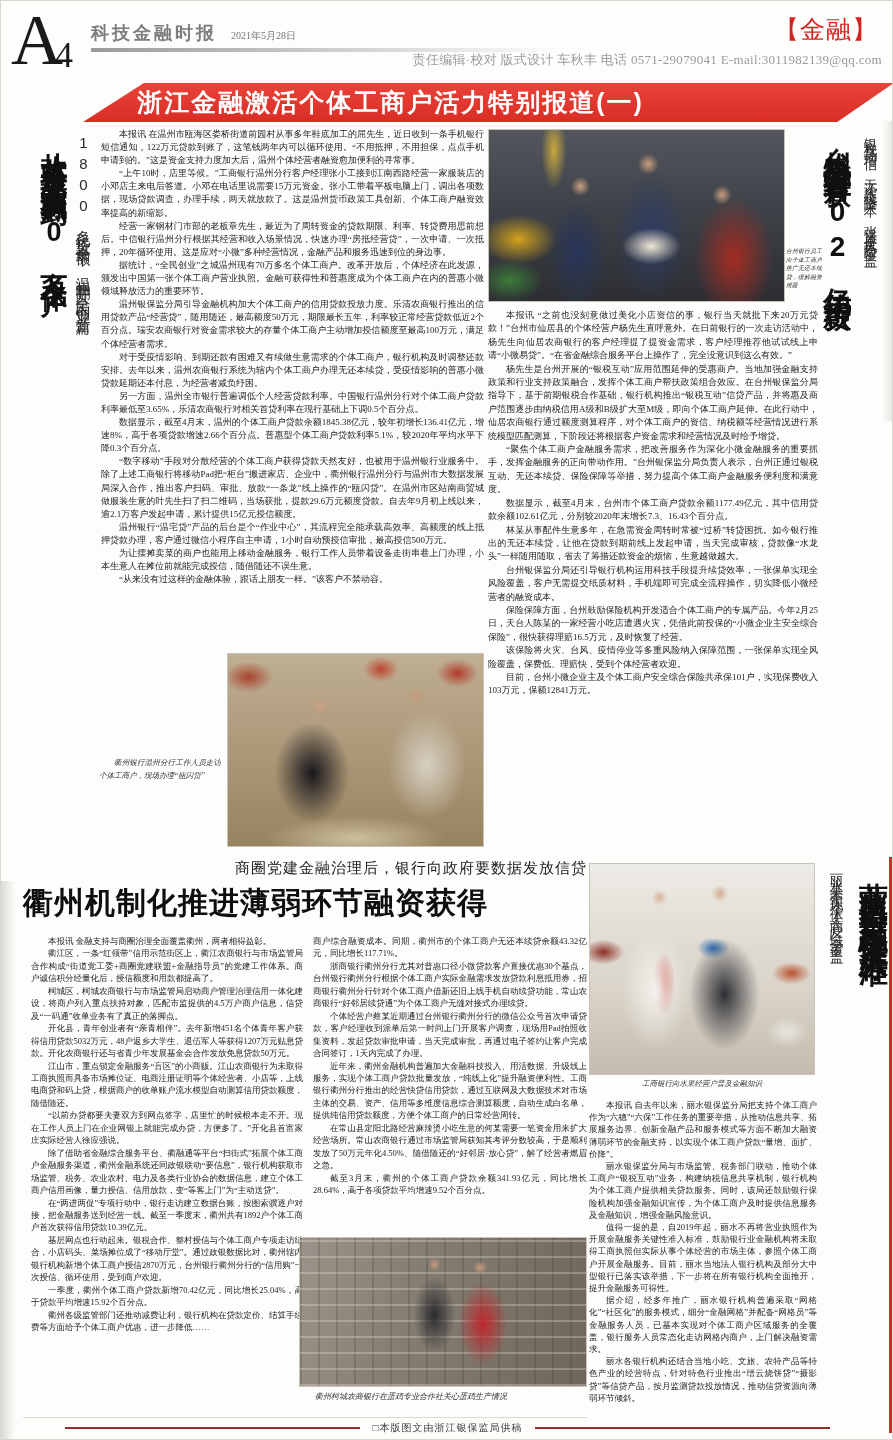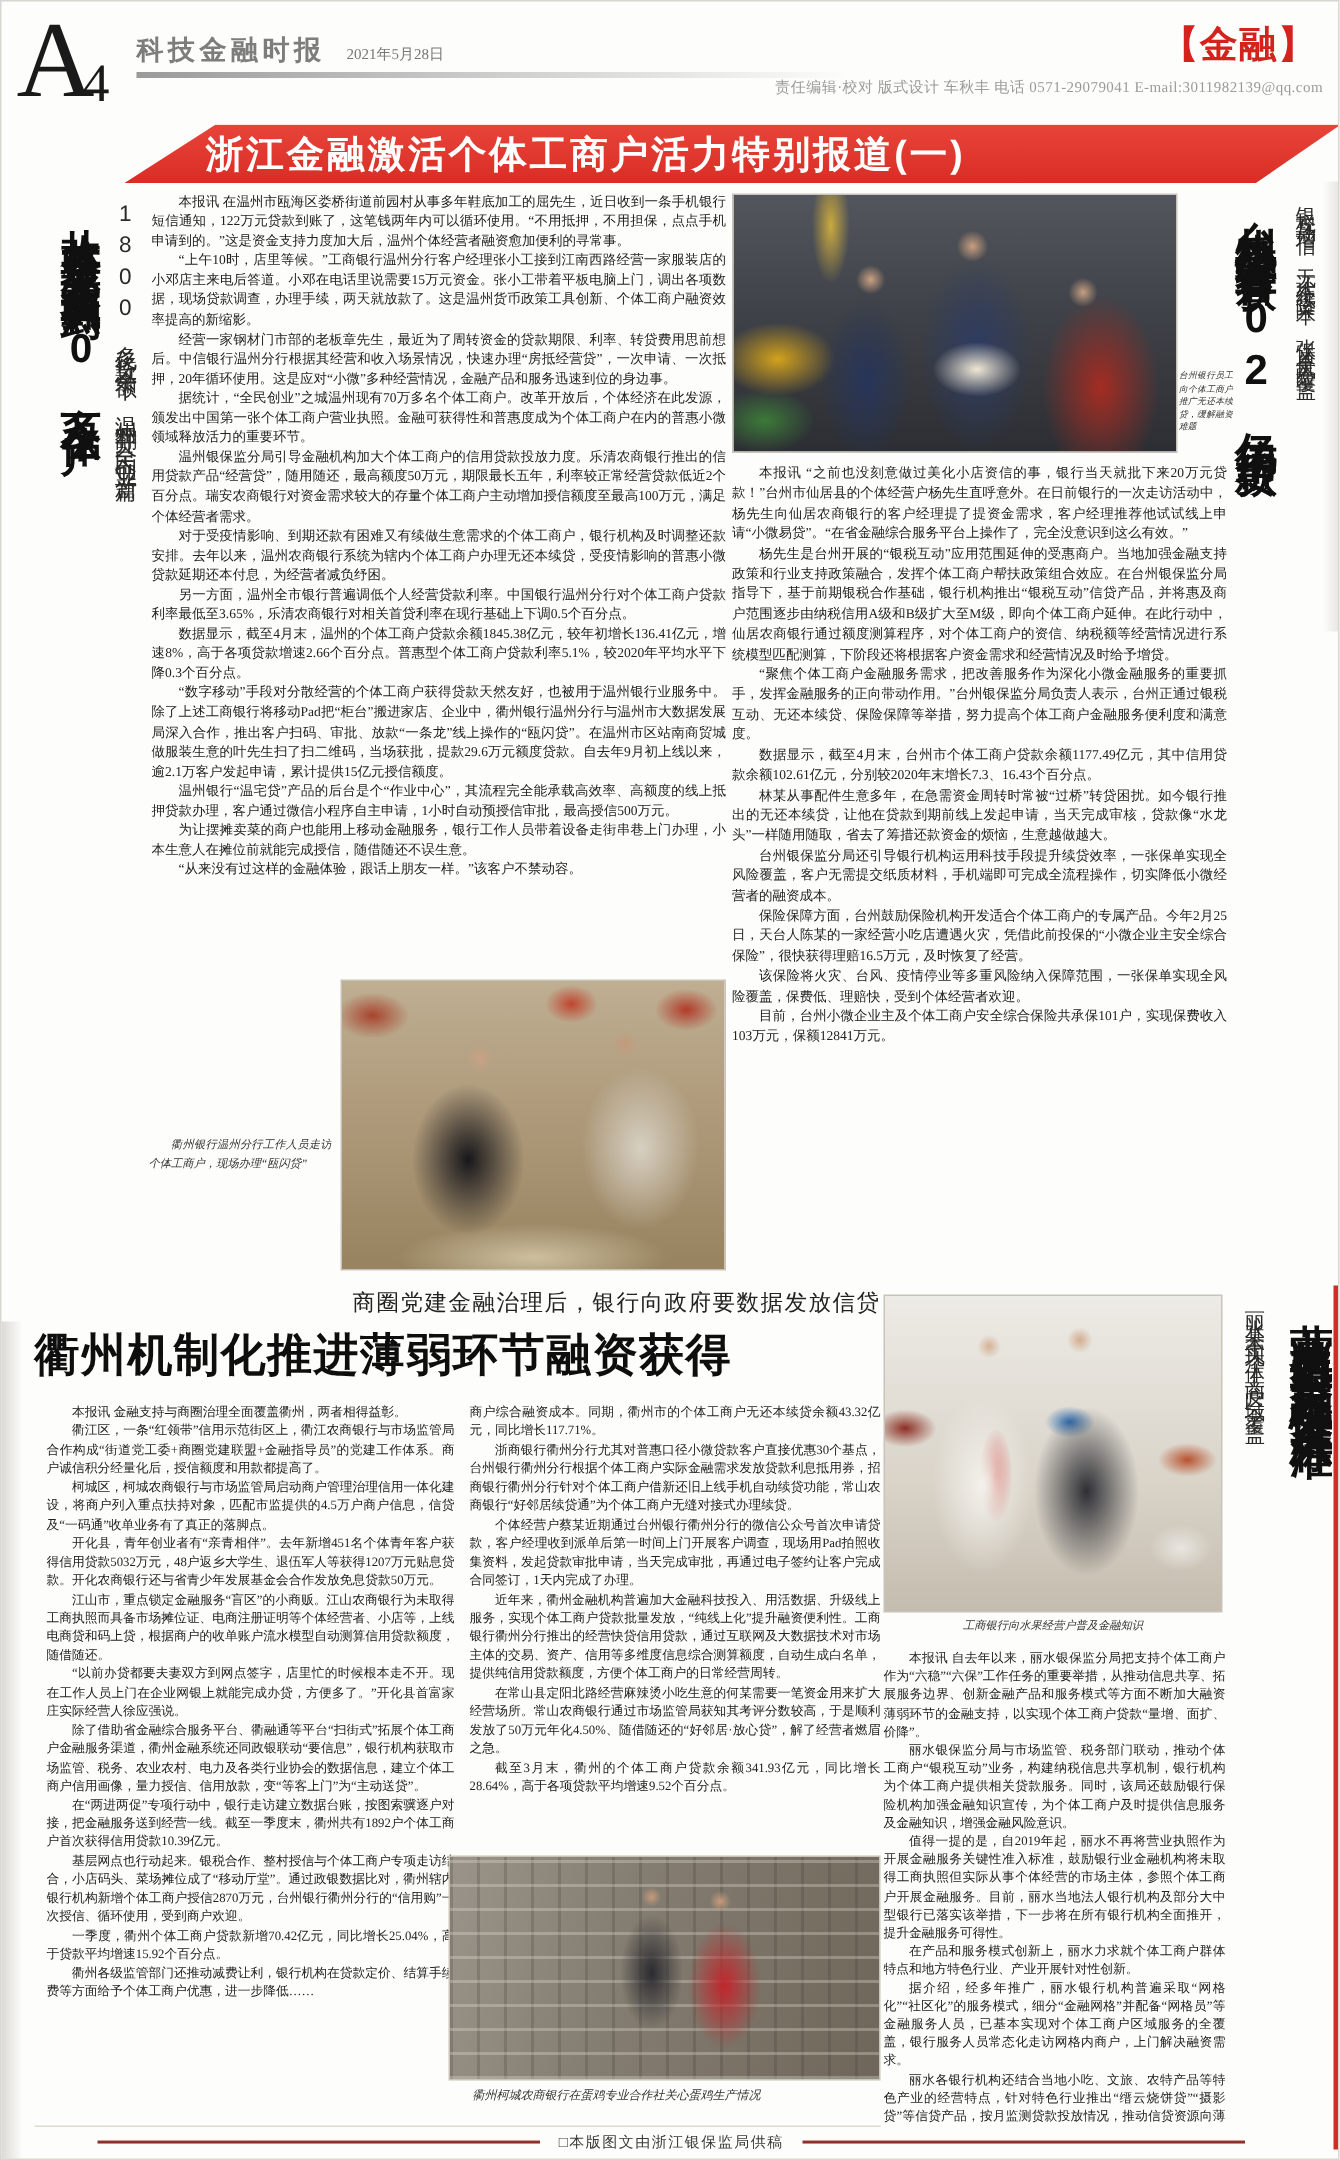"【金融】" .section-badge { font-weight: 700 -> 400 }
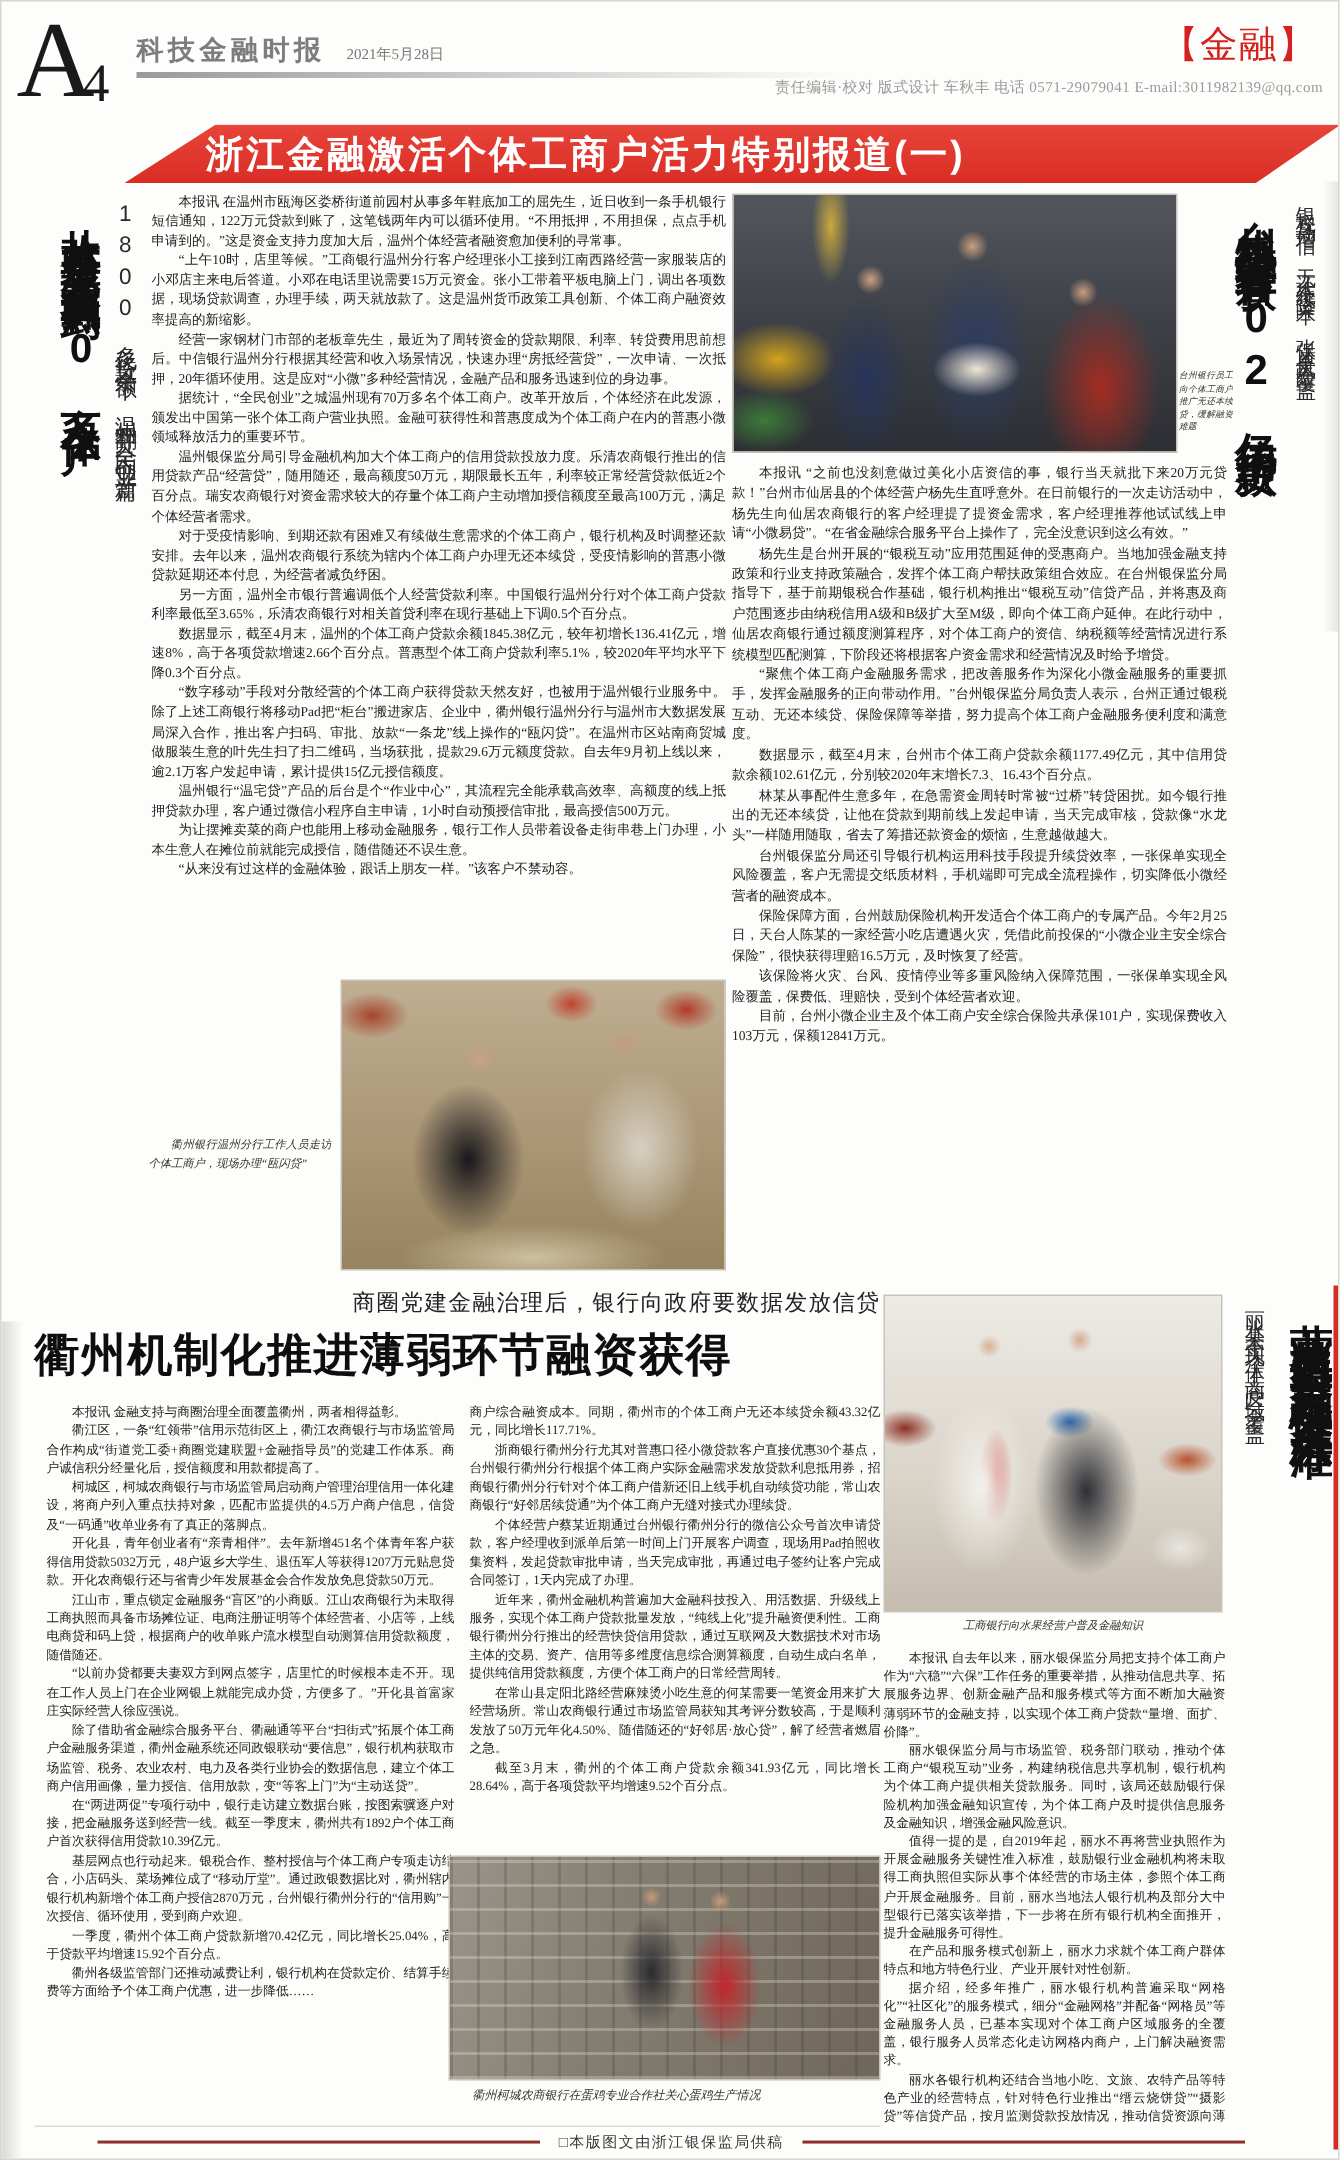"责任编辑·校对 版式设计 车秋丰 电话 0571-29079041" .staff-line { font-size: 10px -> 13px }
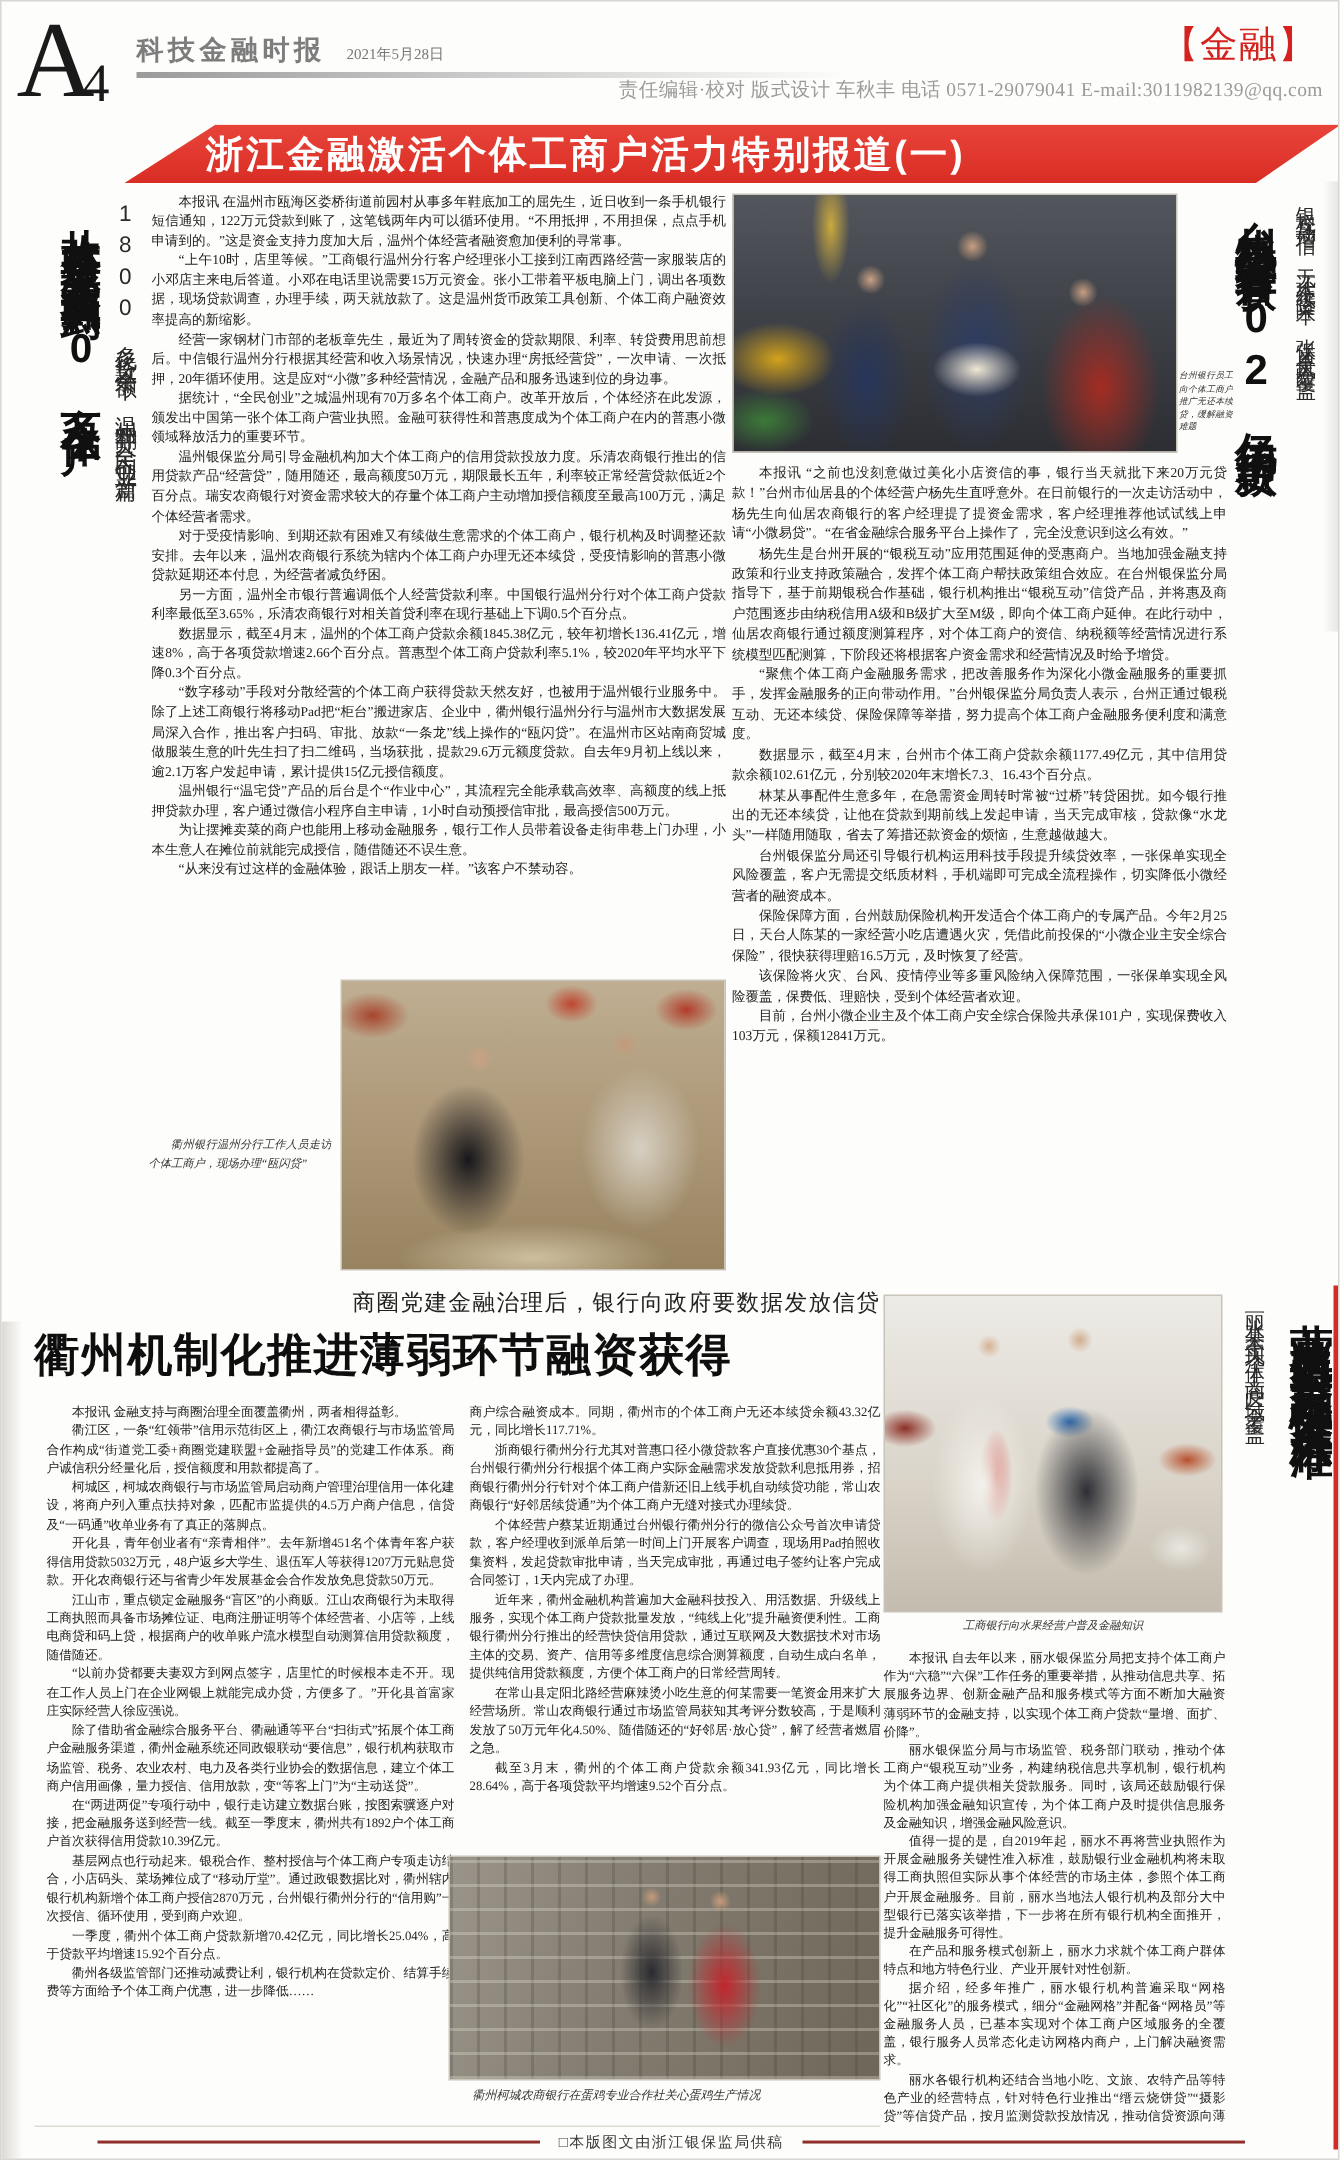"在产品和服务模式创新上，丽水力求就个体工商户群体特点和地方特色行业、产业开展针对" p { html: <p>在产品和服务模式创新上，丽水力求就个体工商户群体特点和地方特色行业、产业开展针对性创新。</p> -> none }
